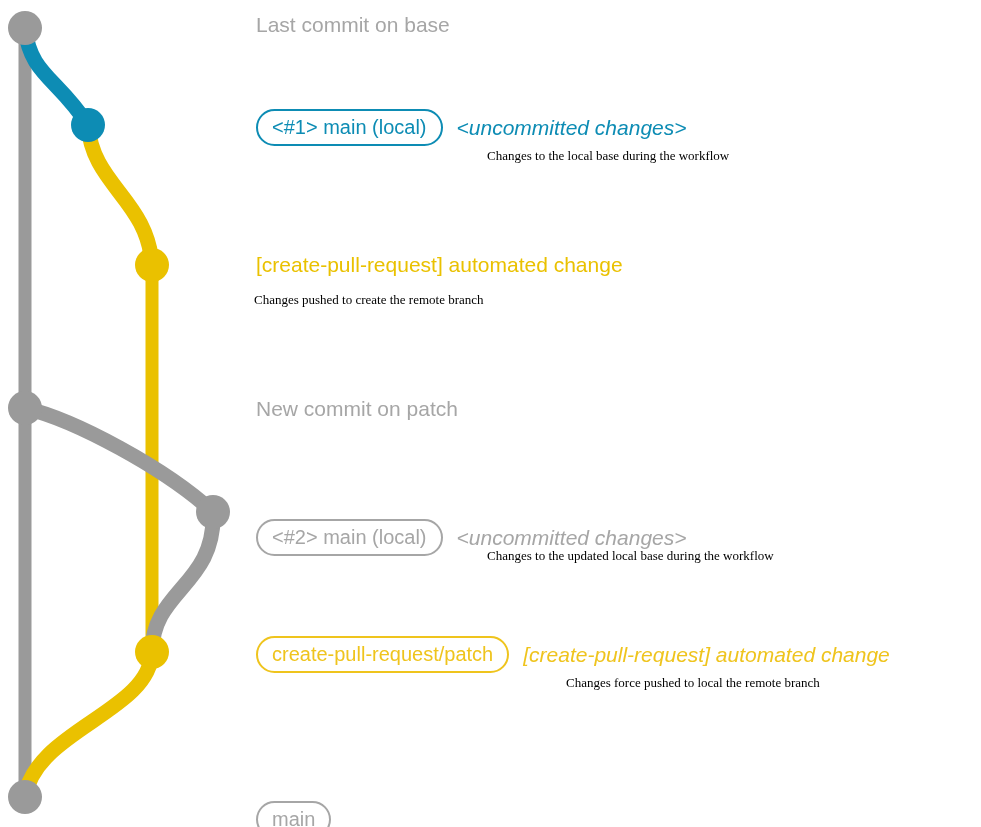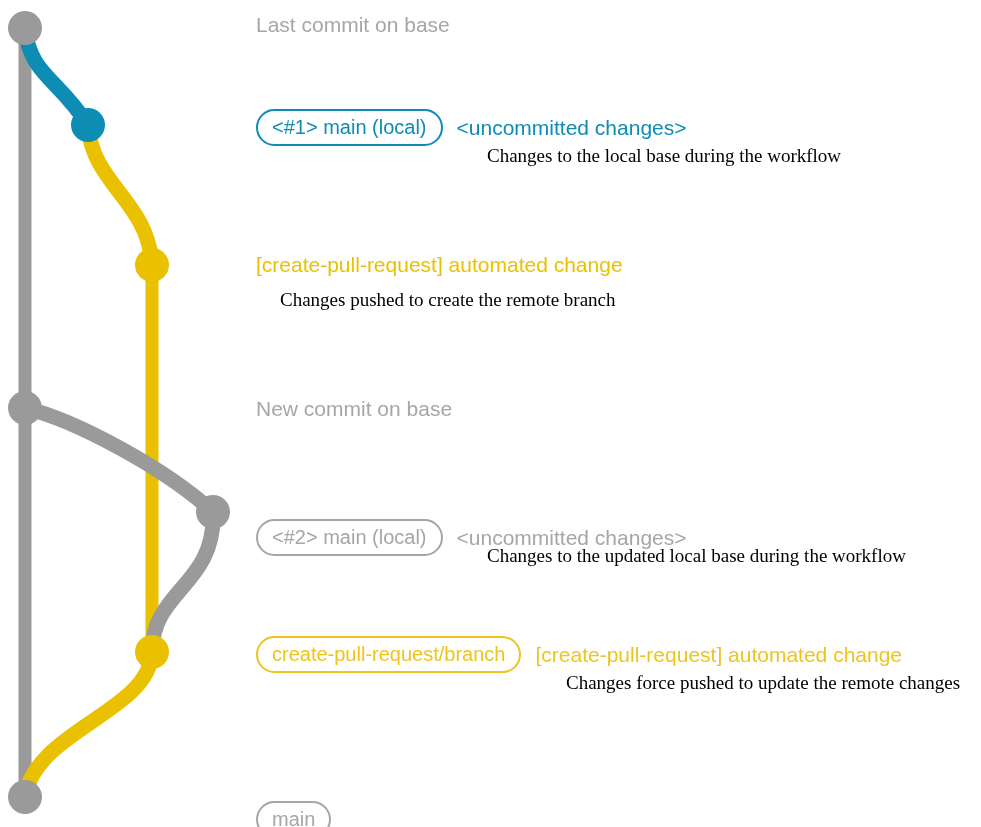"<uncommitted changes>" .pill + .commit-title { font-style: none -> italic }
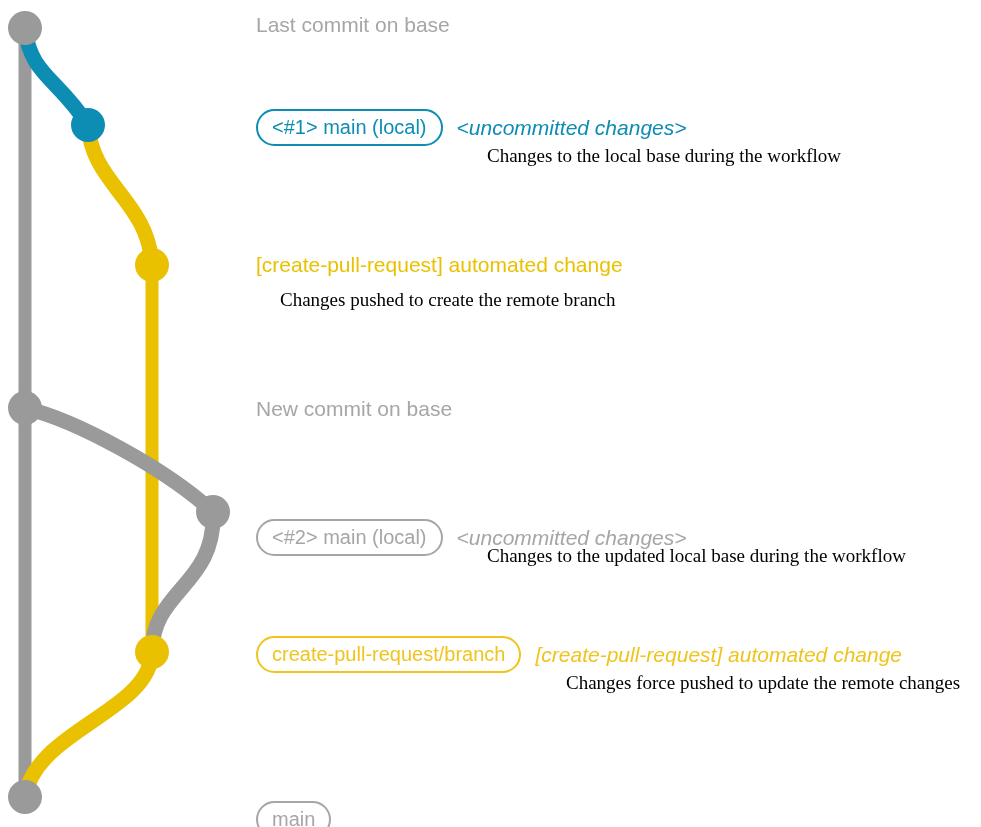"Changes to the local base" .commit-desc { font-size: 19px -> 13px }
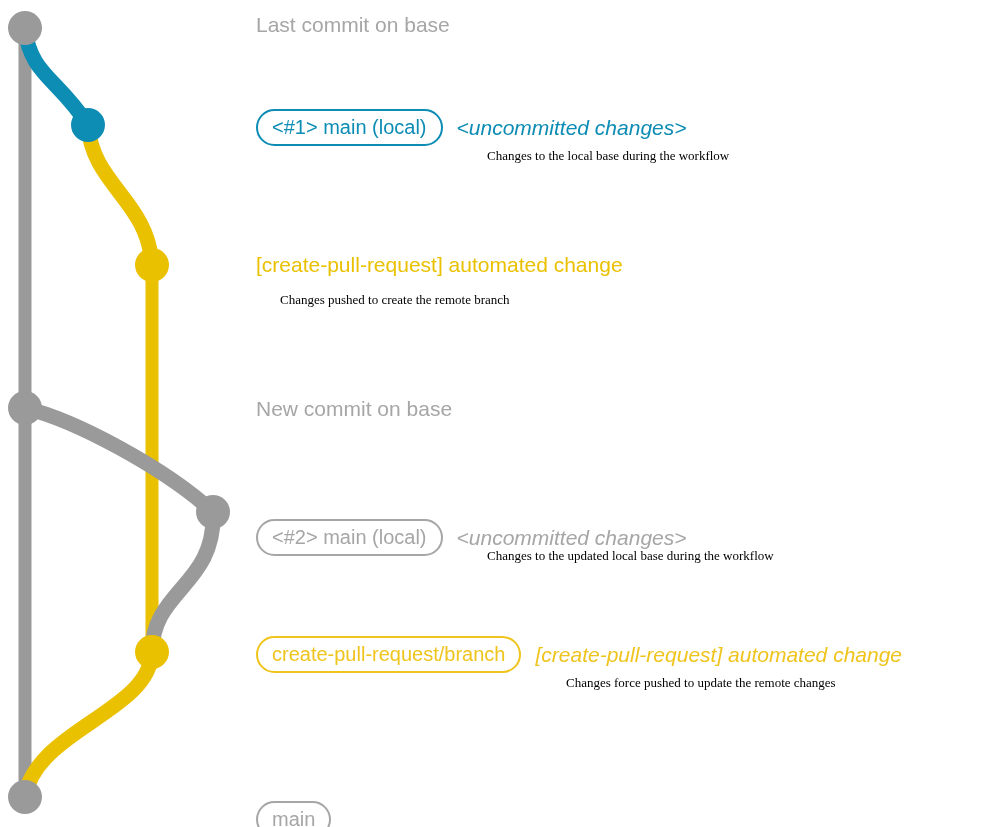"Changes pushed to create the" div.commit-desc { left: 280px -> 254px }
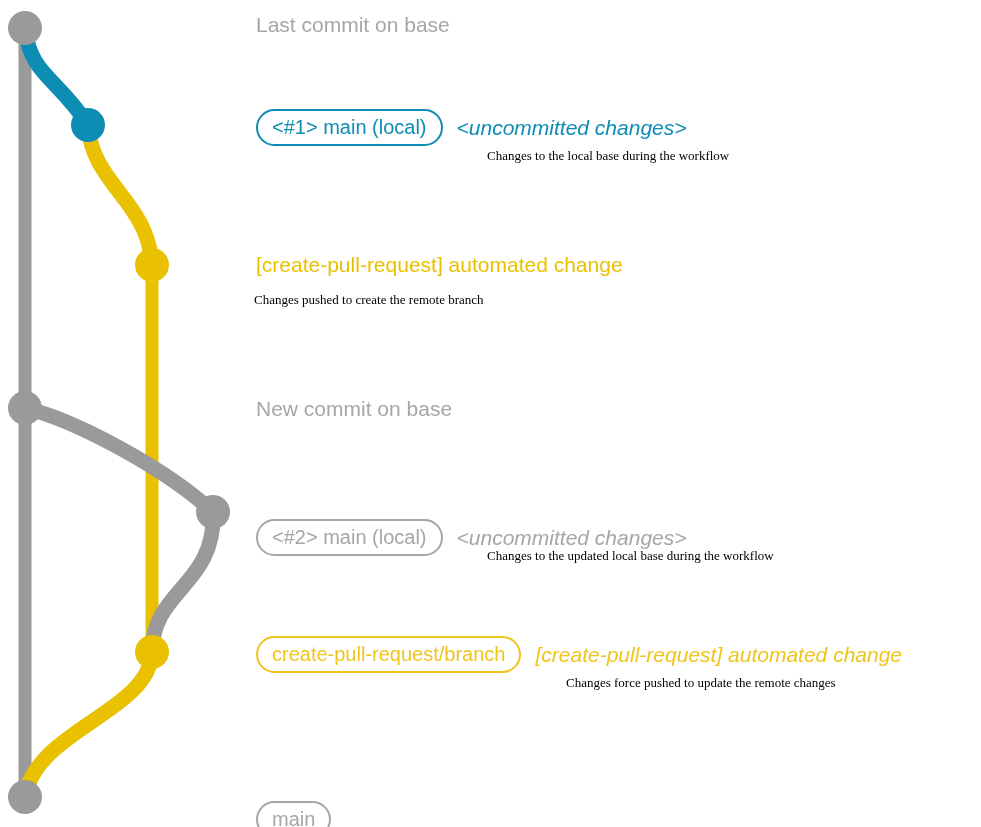"New commit on base" span.commit-title { text: base -> patch }
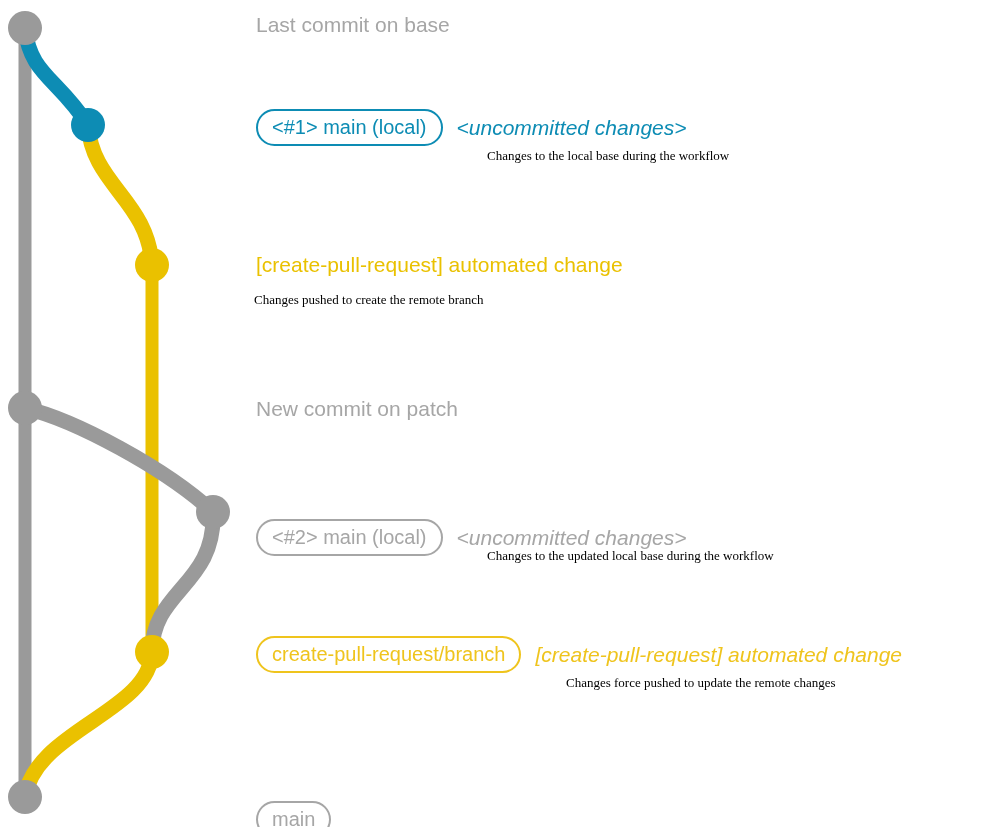"create-pull-request/branch" span.pill { text: create-pull-request/branch -> create-pull-request/patch }
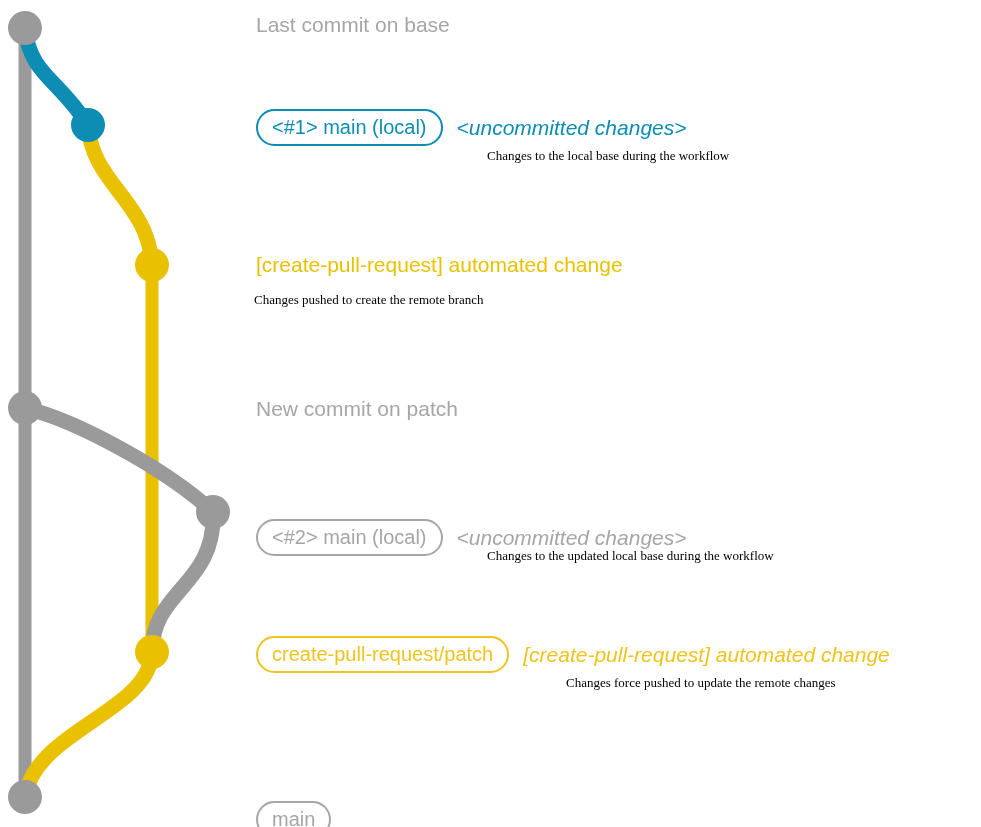"Changes force pushed to update" div.commit-desc { text: update the remote changes -> local the remote branch }
